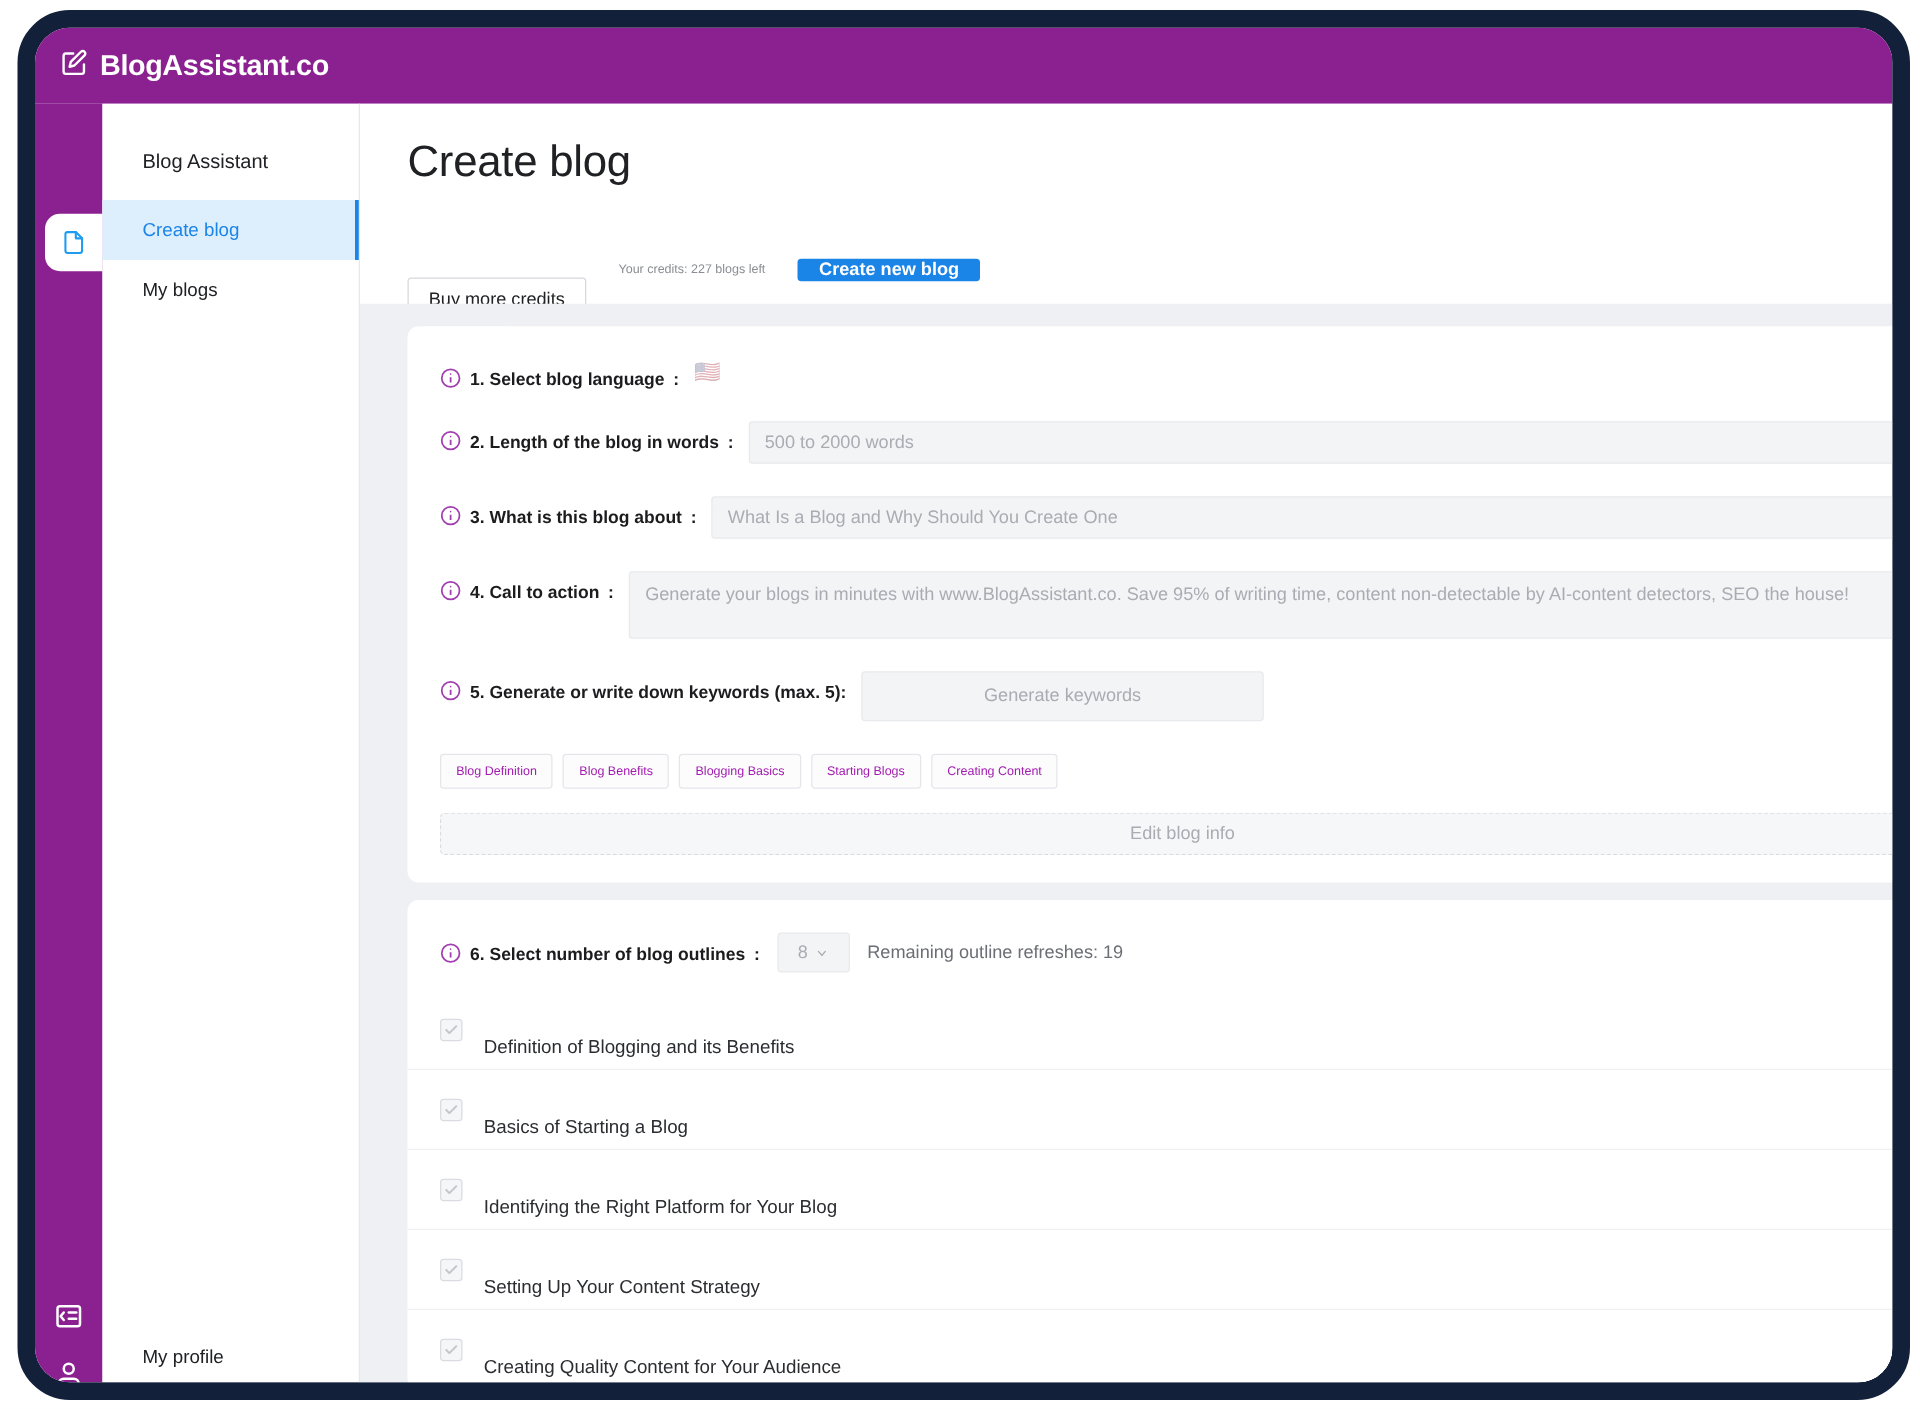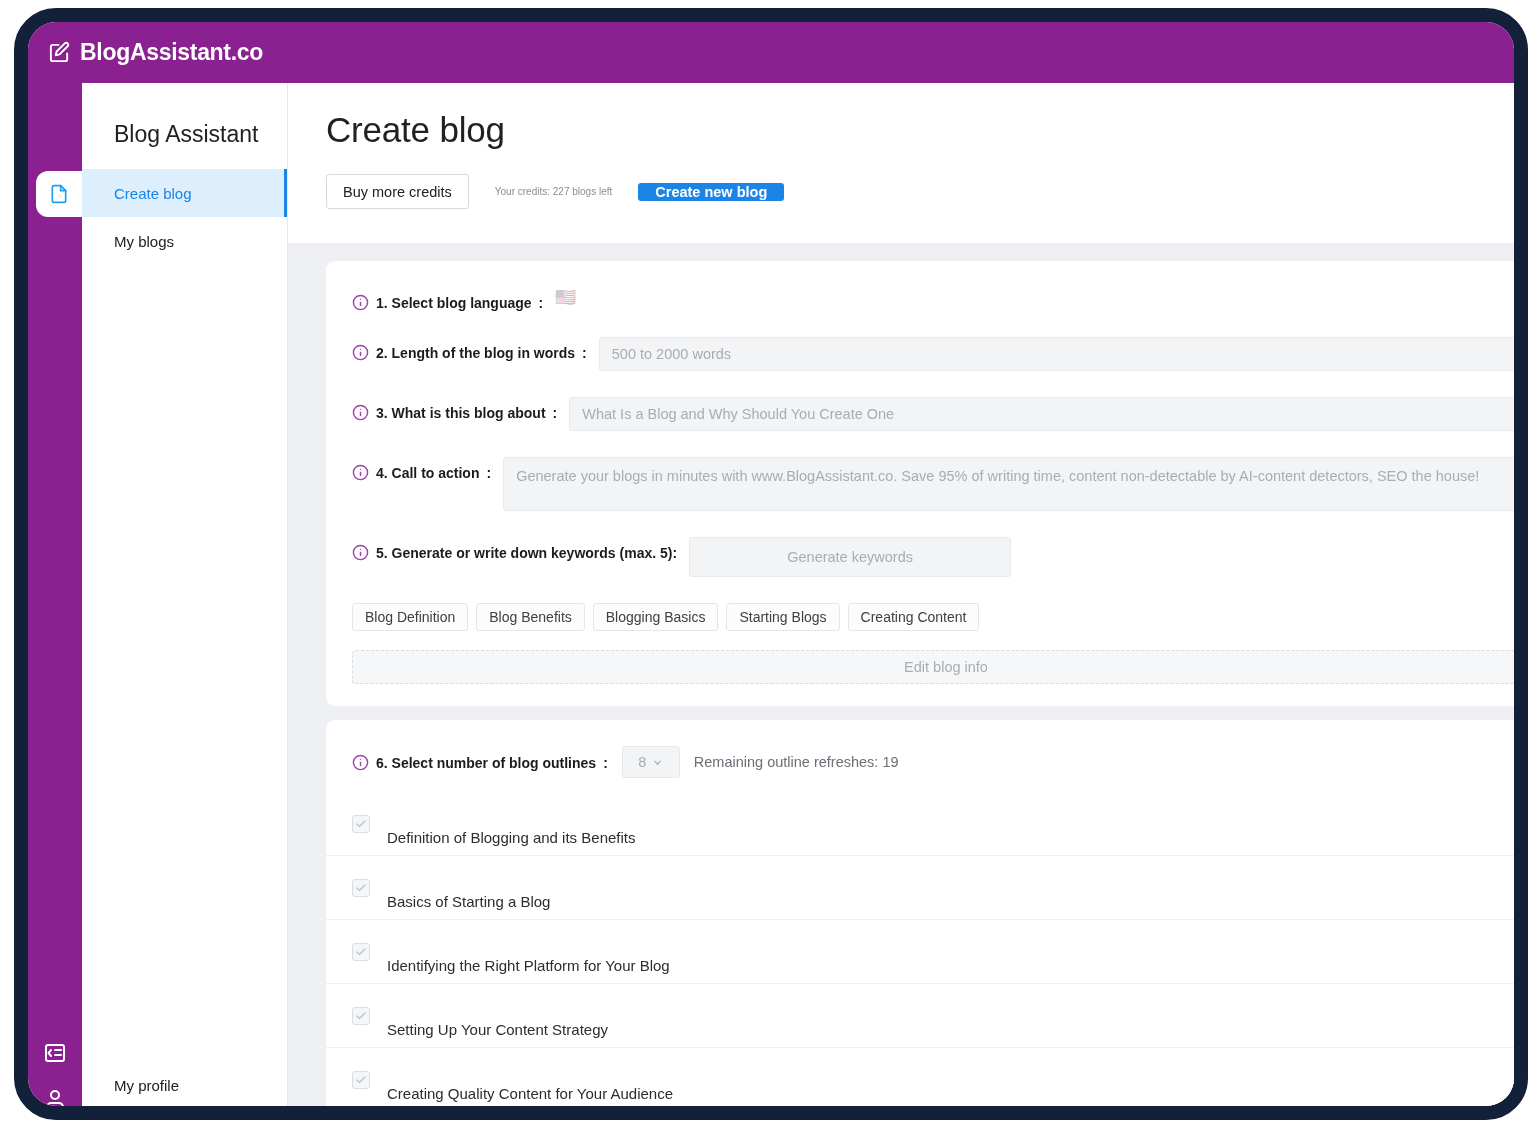"BlogAssistant.co" #brand { align-items: center -> none }
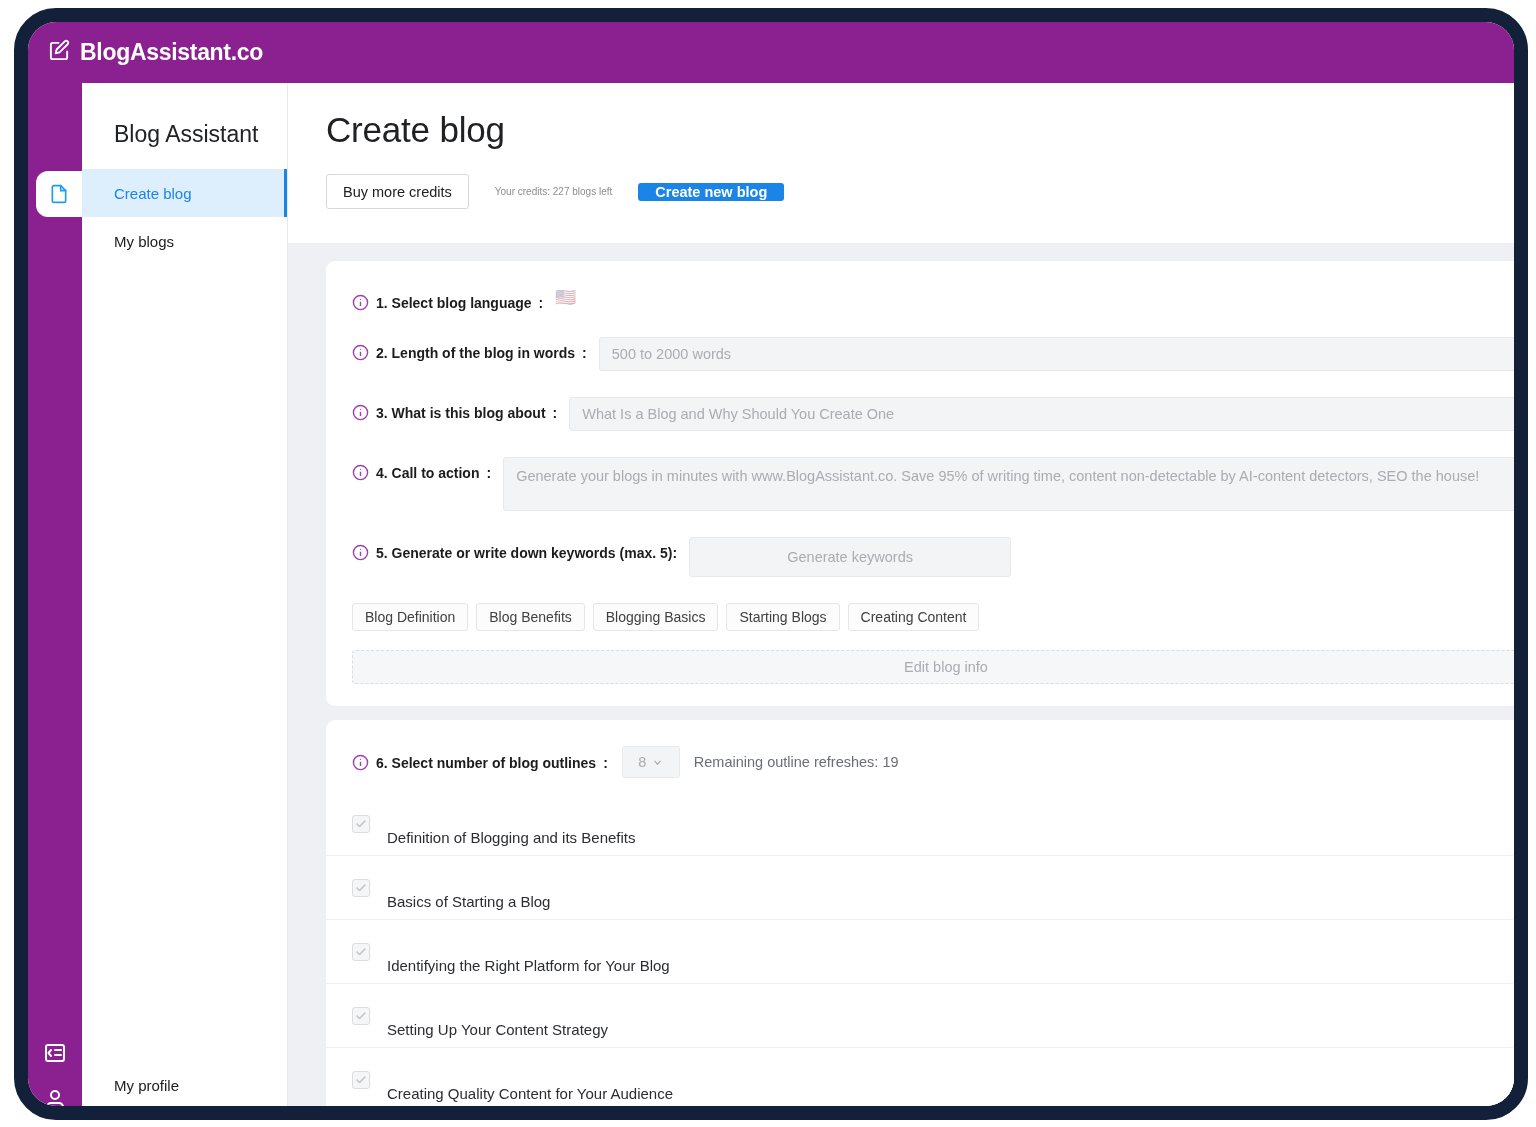"Blog Assistant" #sidebar-title { font-size: 23px -> 16px }
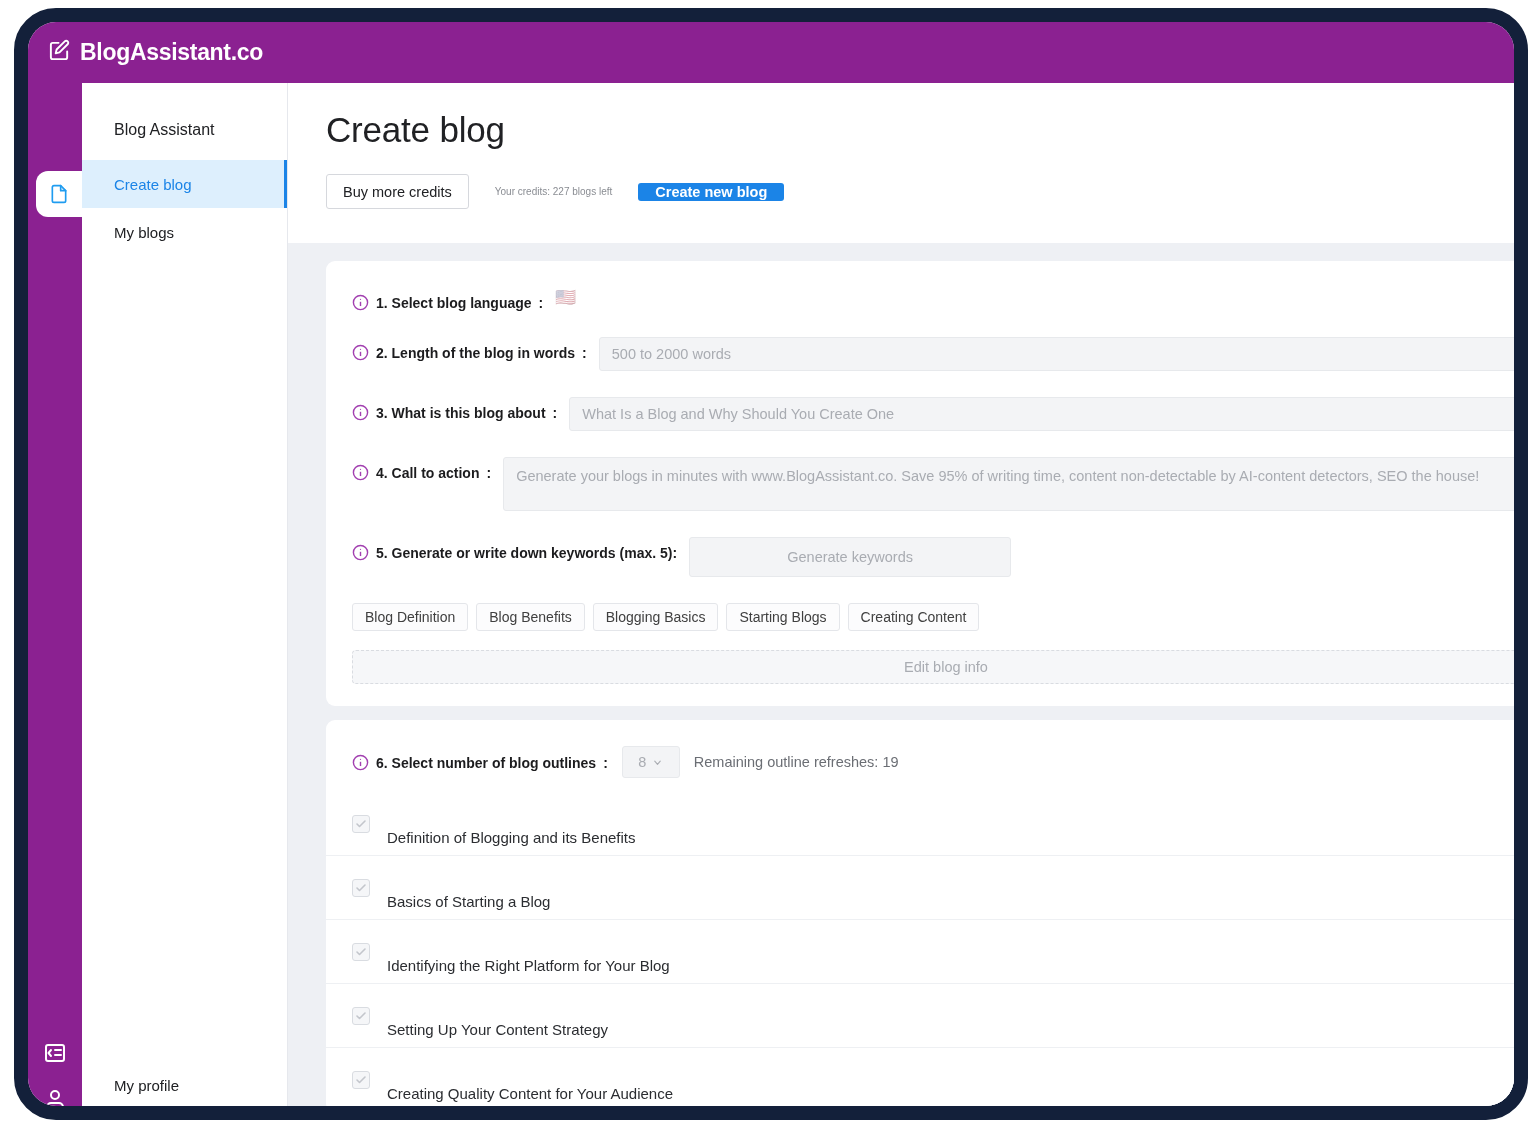"Buy more credits" #buy-credits-btn { margin-top: none -> 48px }
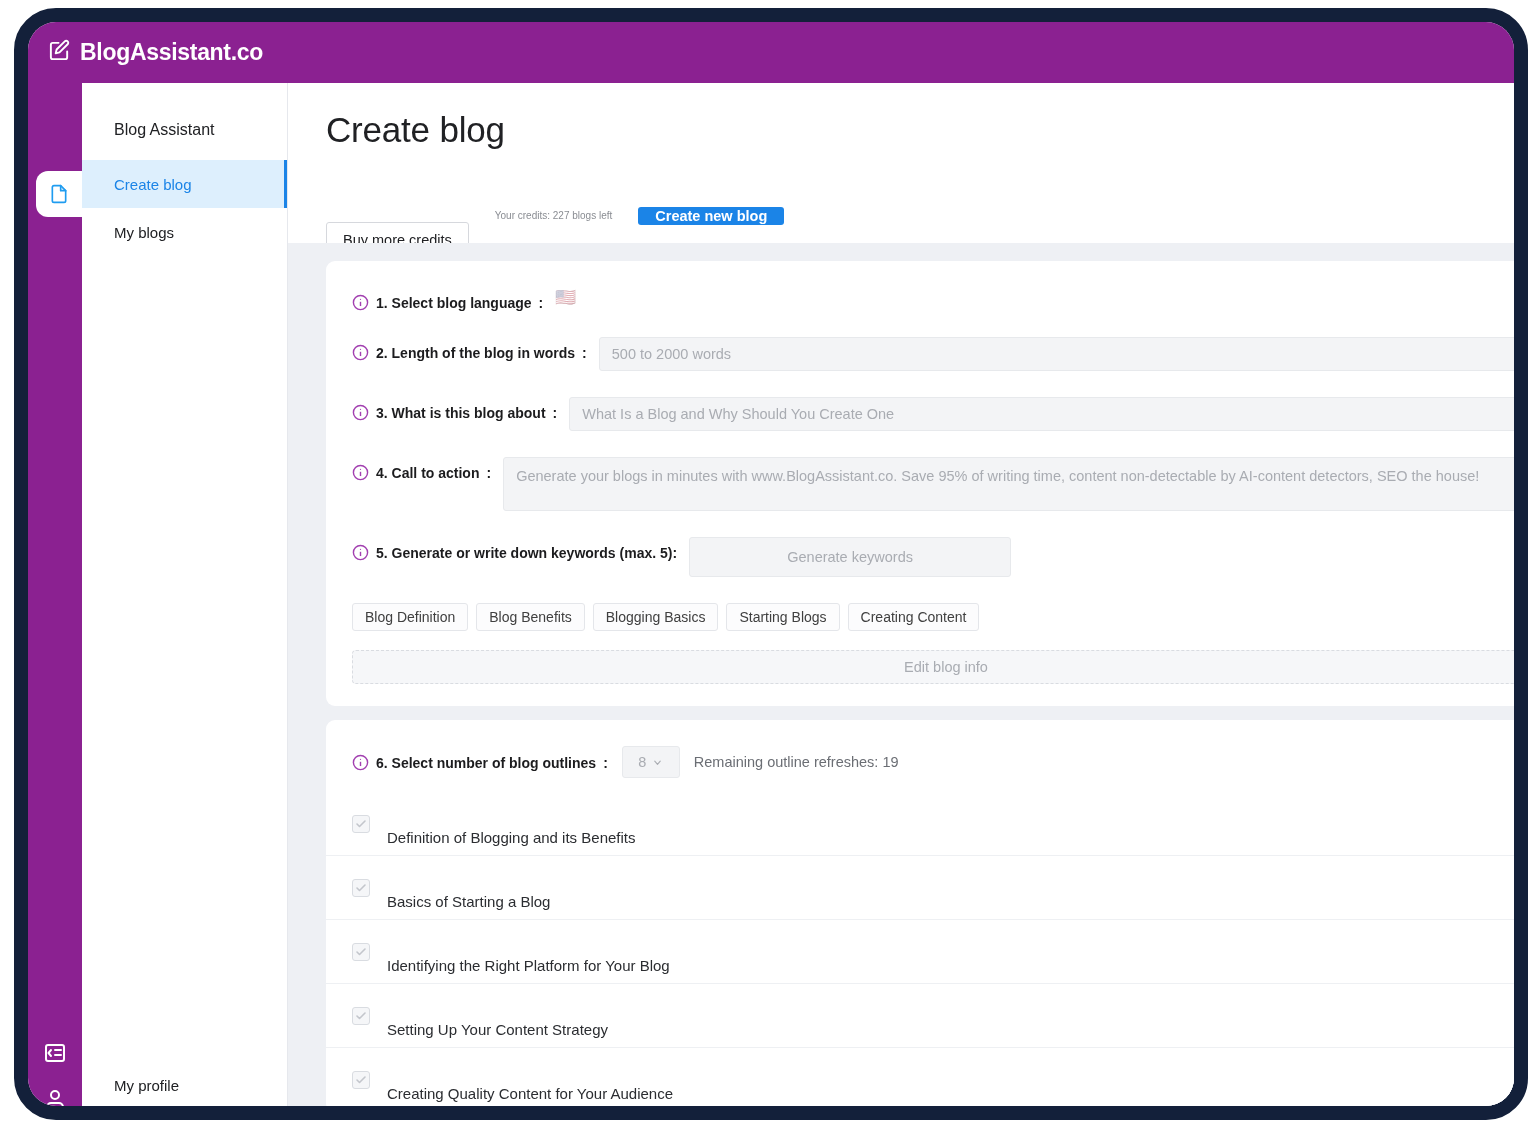"Blog Definition" .chip { color: #404040 -> #a21caf; font-size: 14px -> 10px }
